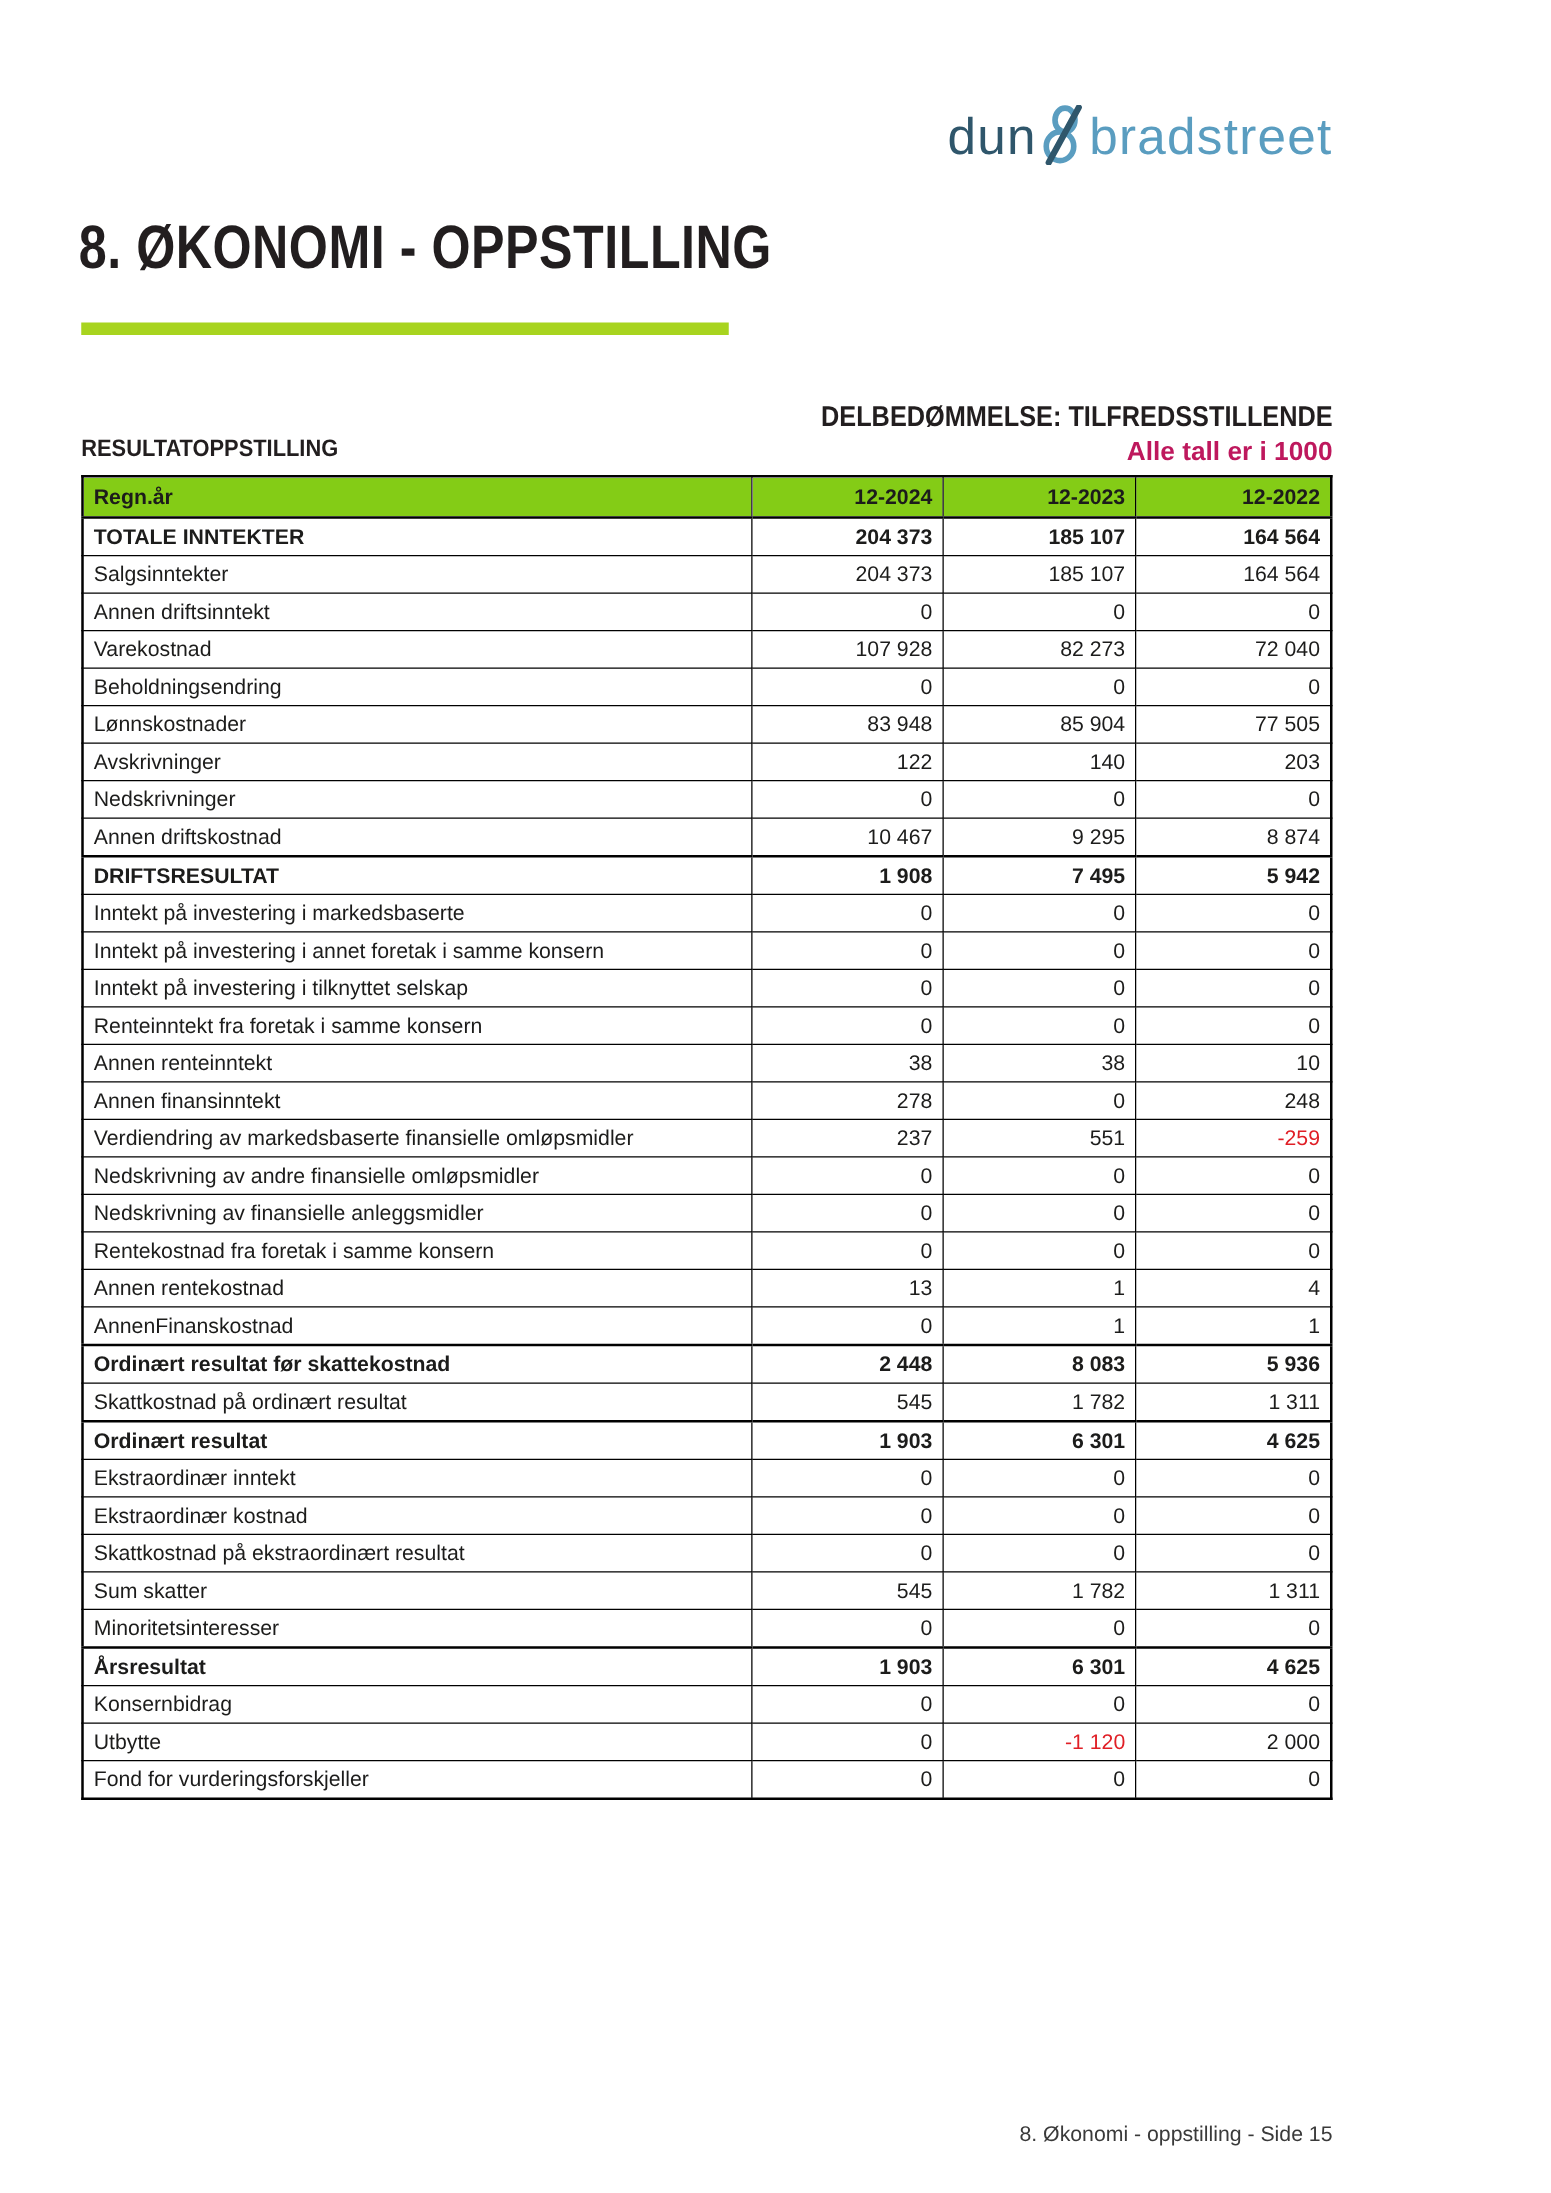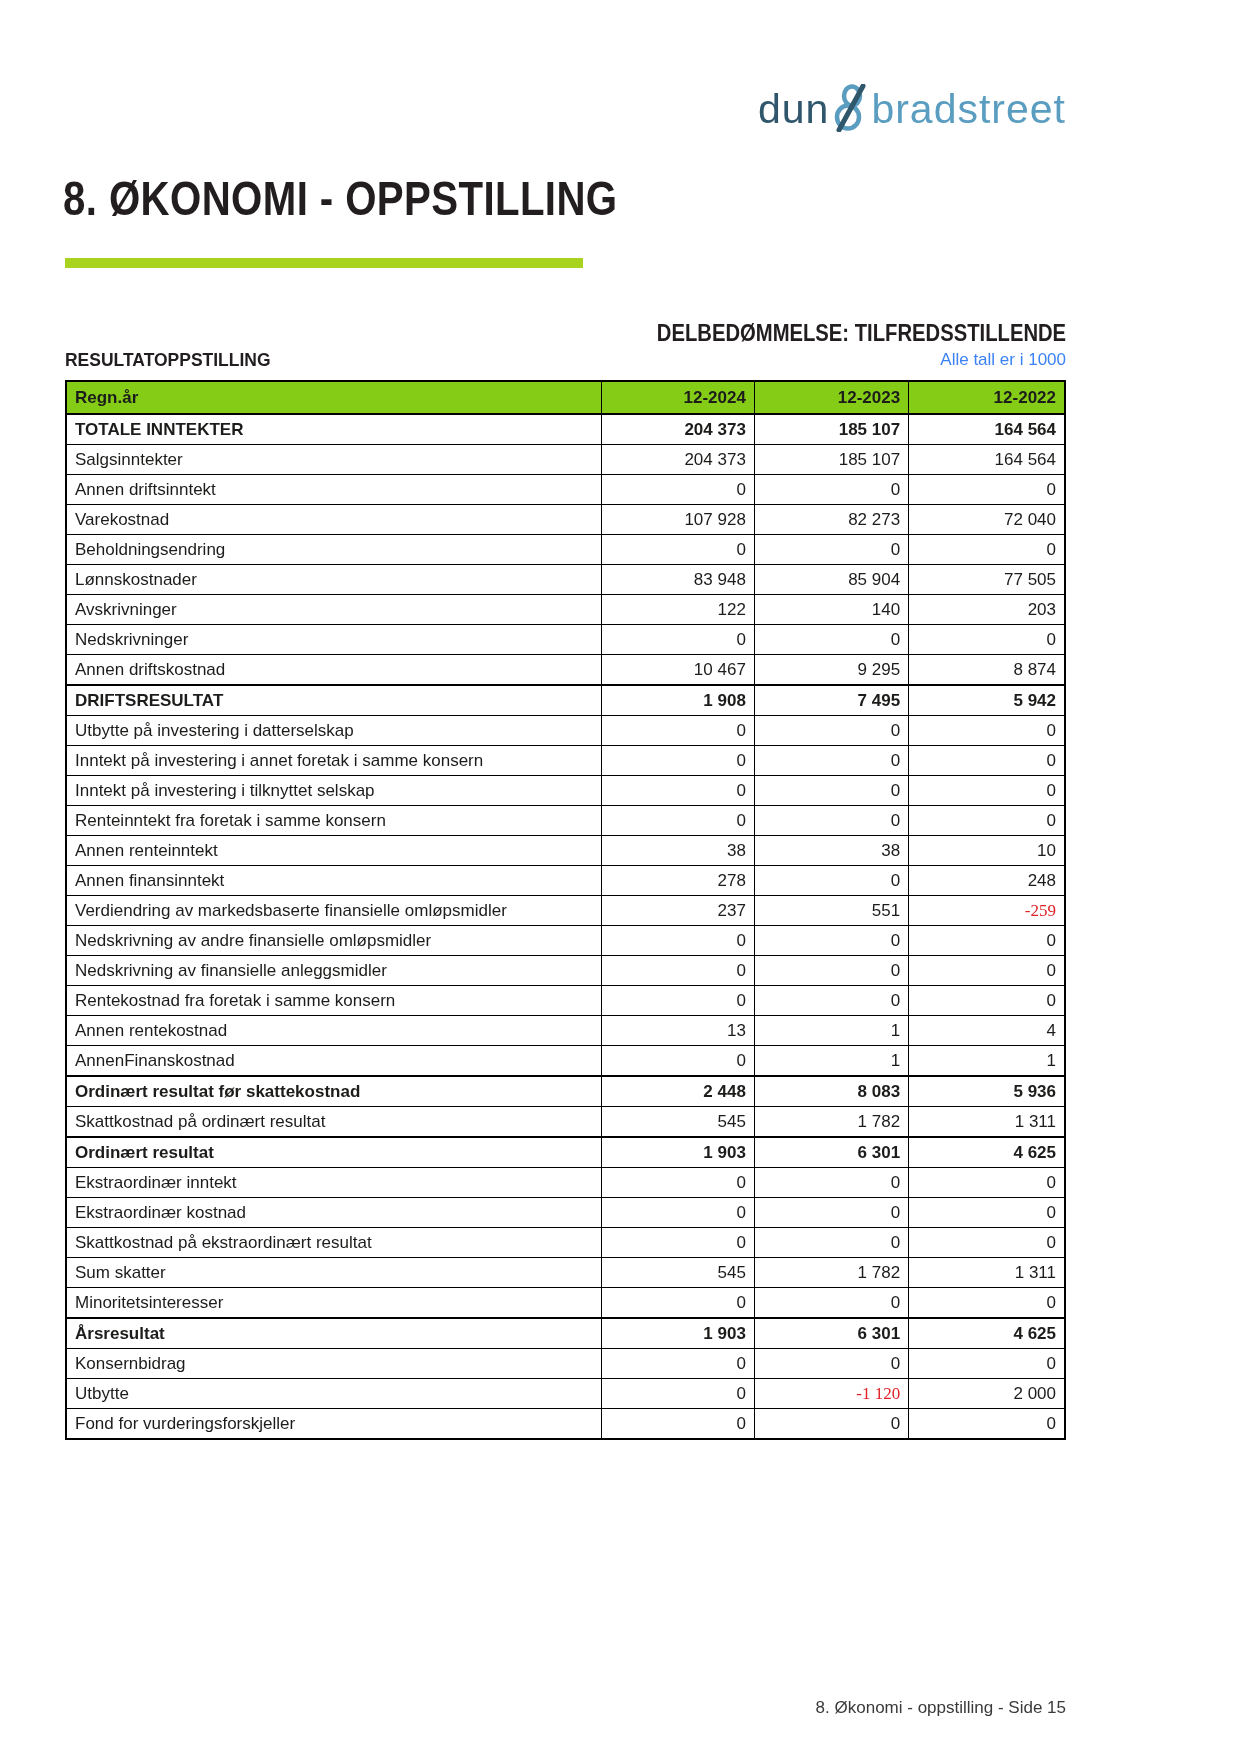"Alle tall er i 1000" .units-note { color: #3b82f6 -> #be185d; font-size: 17px -> 21px; font-weight: none -> bold }
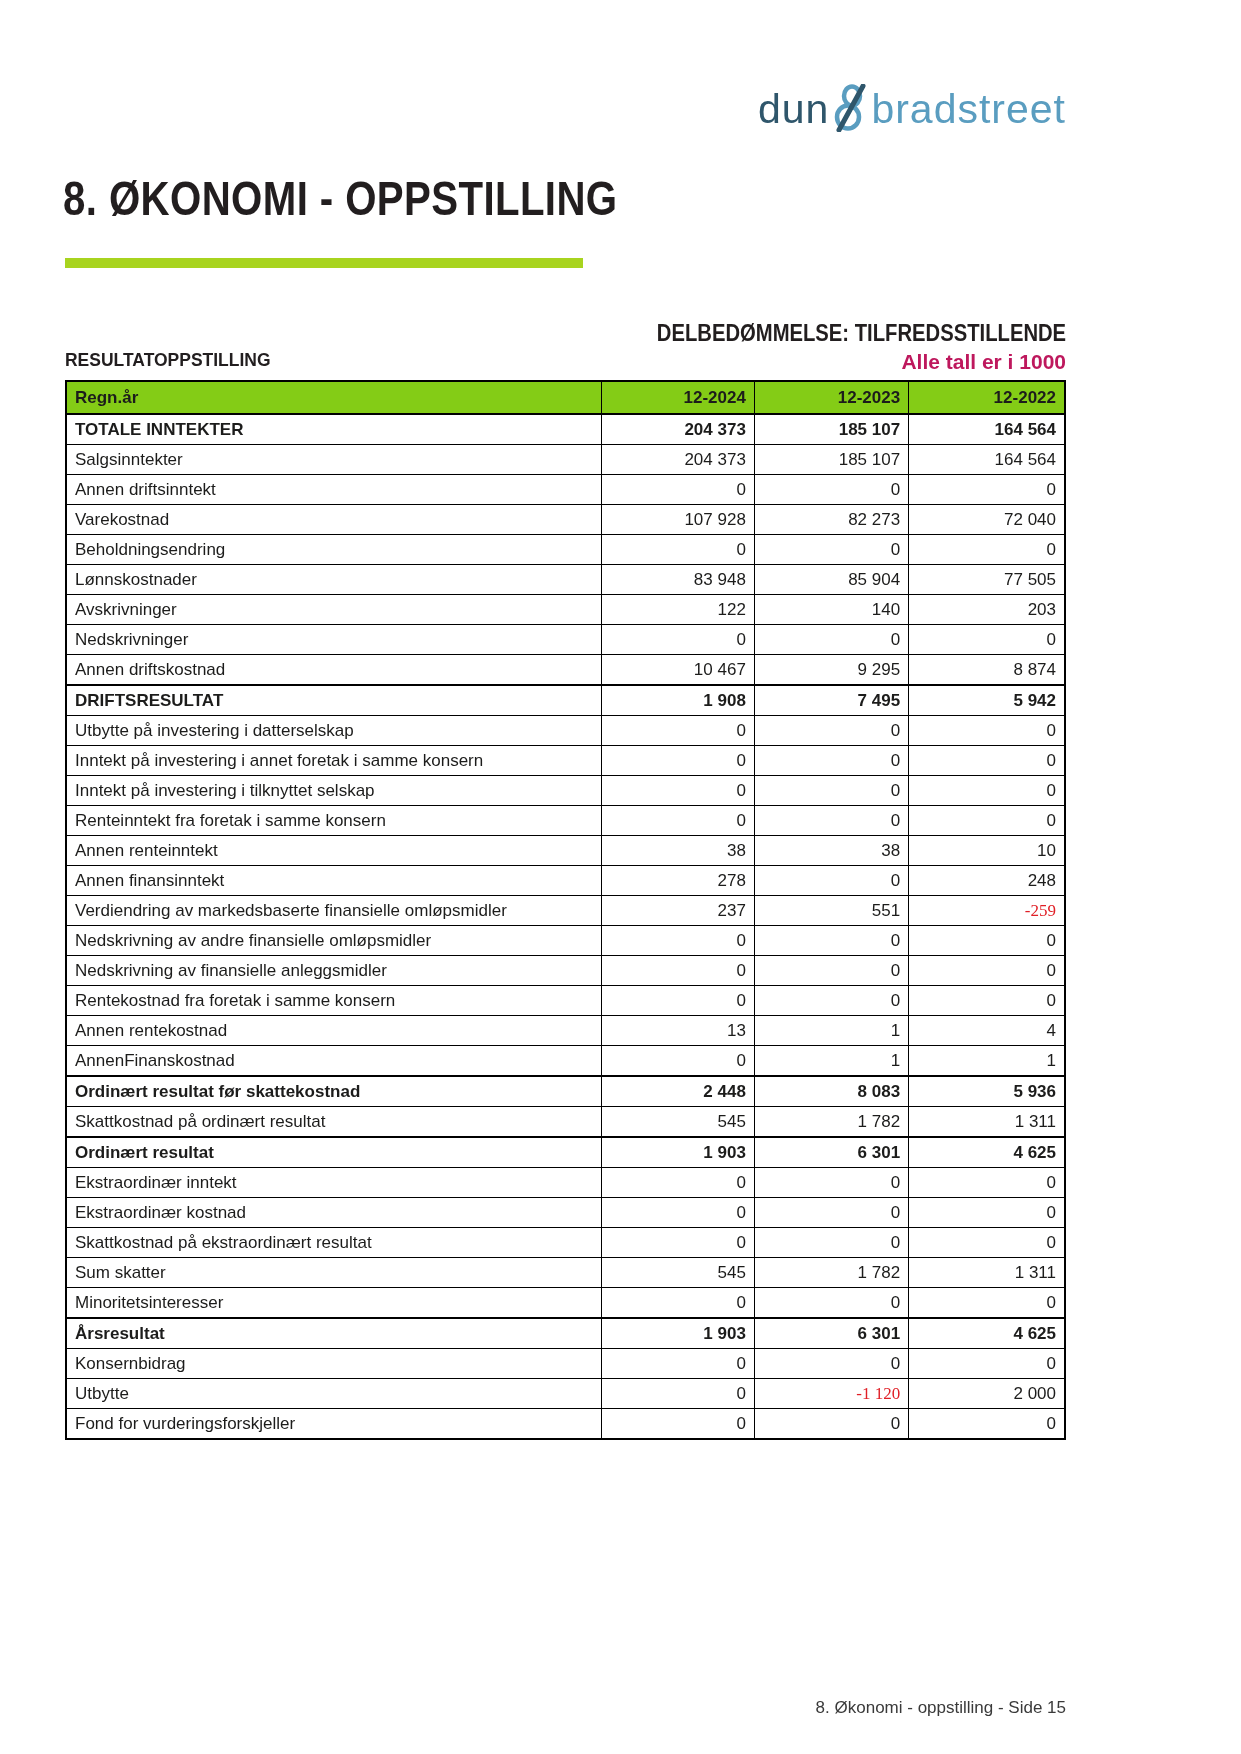"Utbytte på investering i datterselskap" td { text: Utbytte på investering i datterselskap -> Inntekt på investering i markedsbaserte }
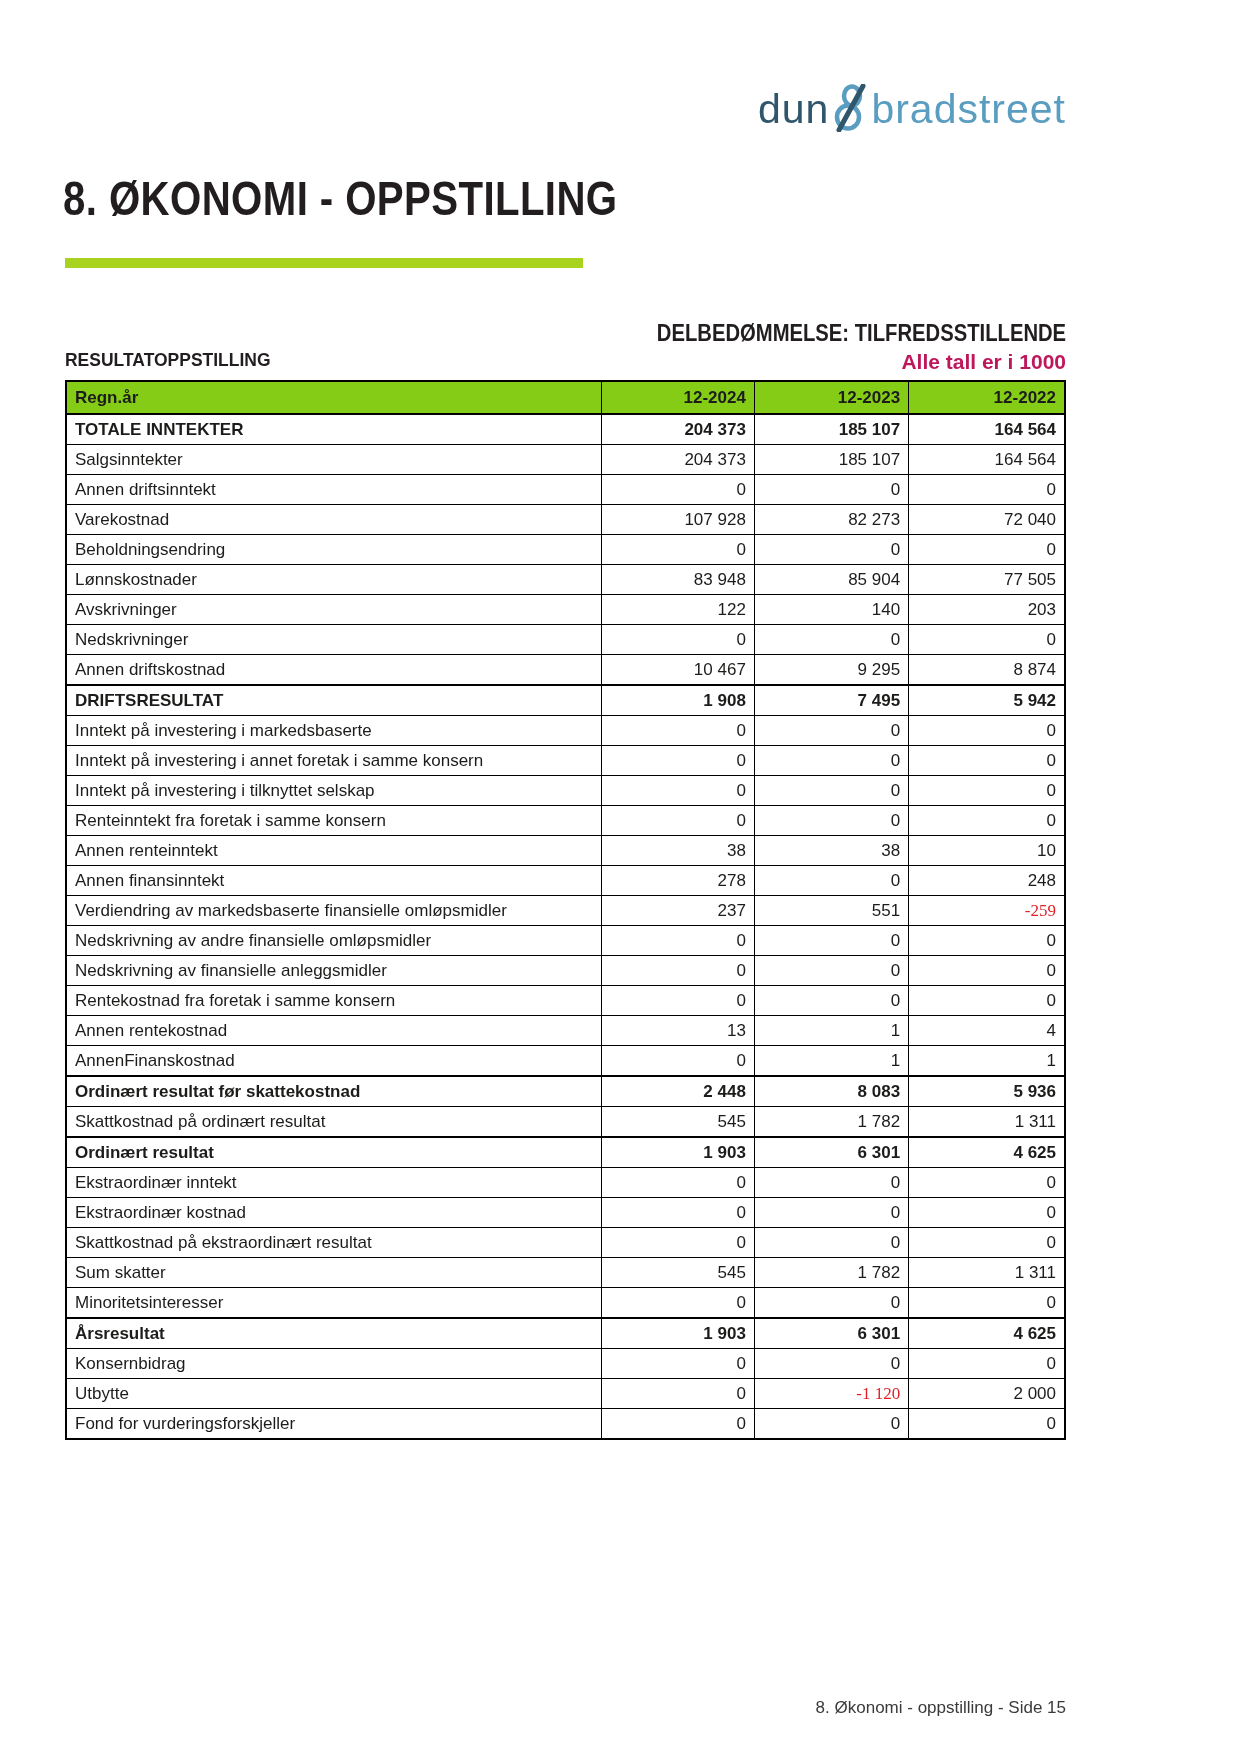"-259" td.neg { font-family: Liberation Serif, serif -> none }
